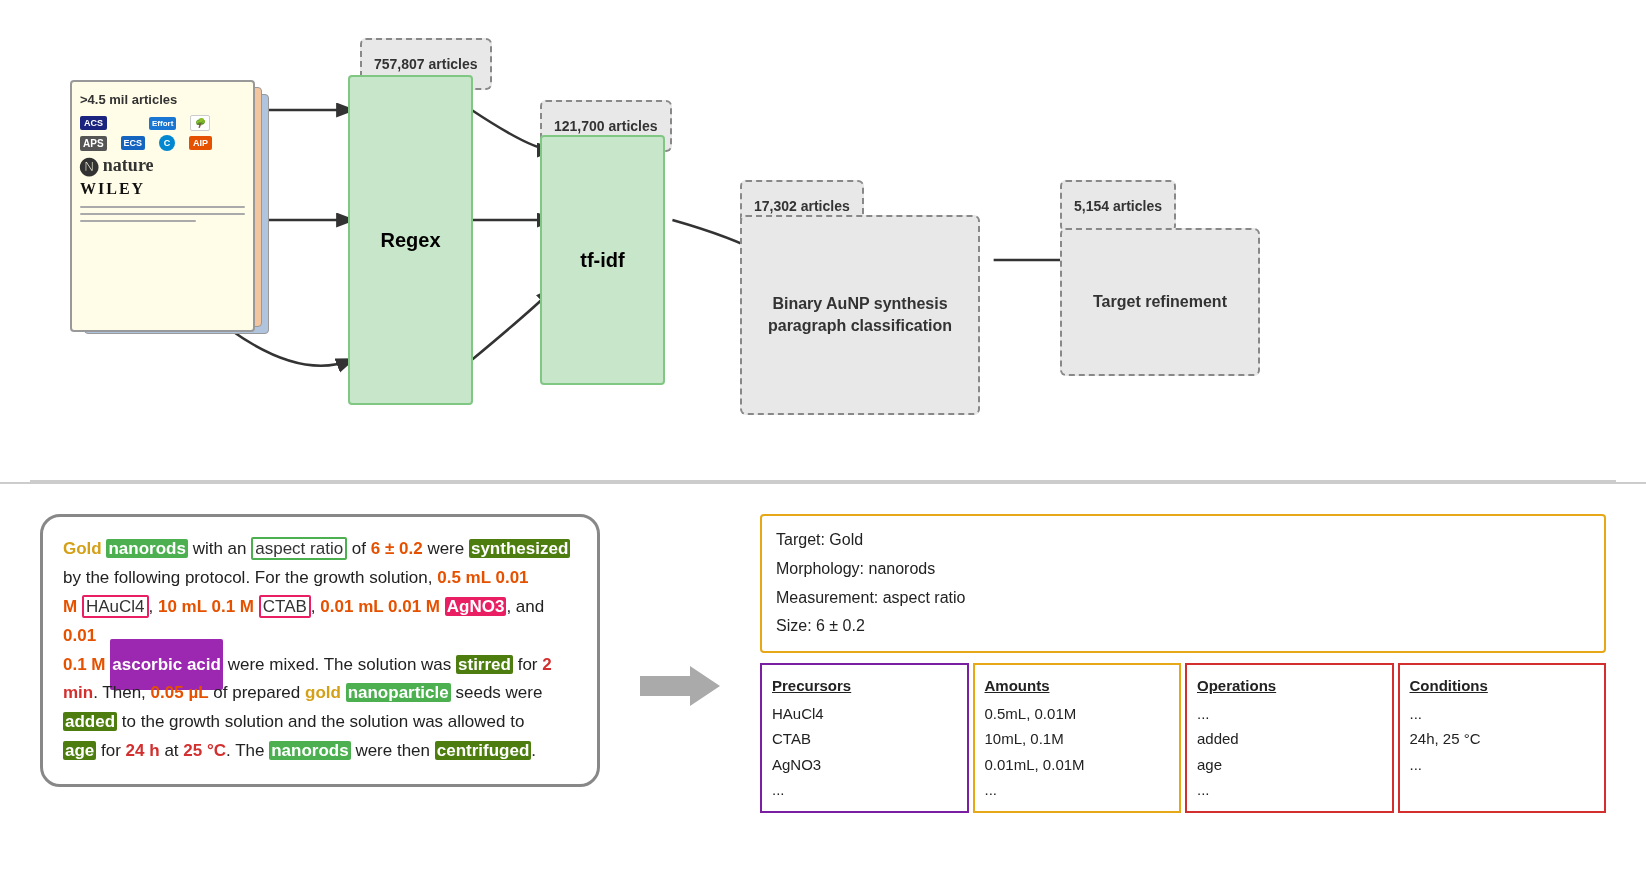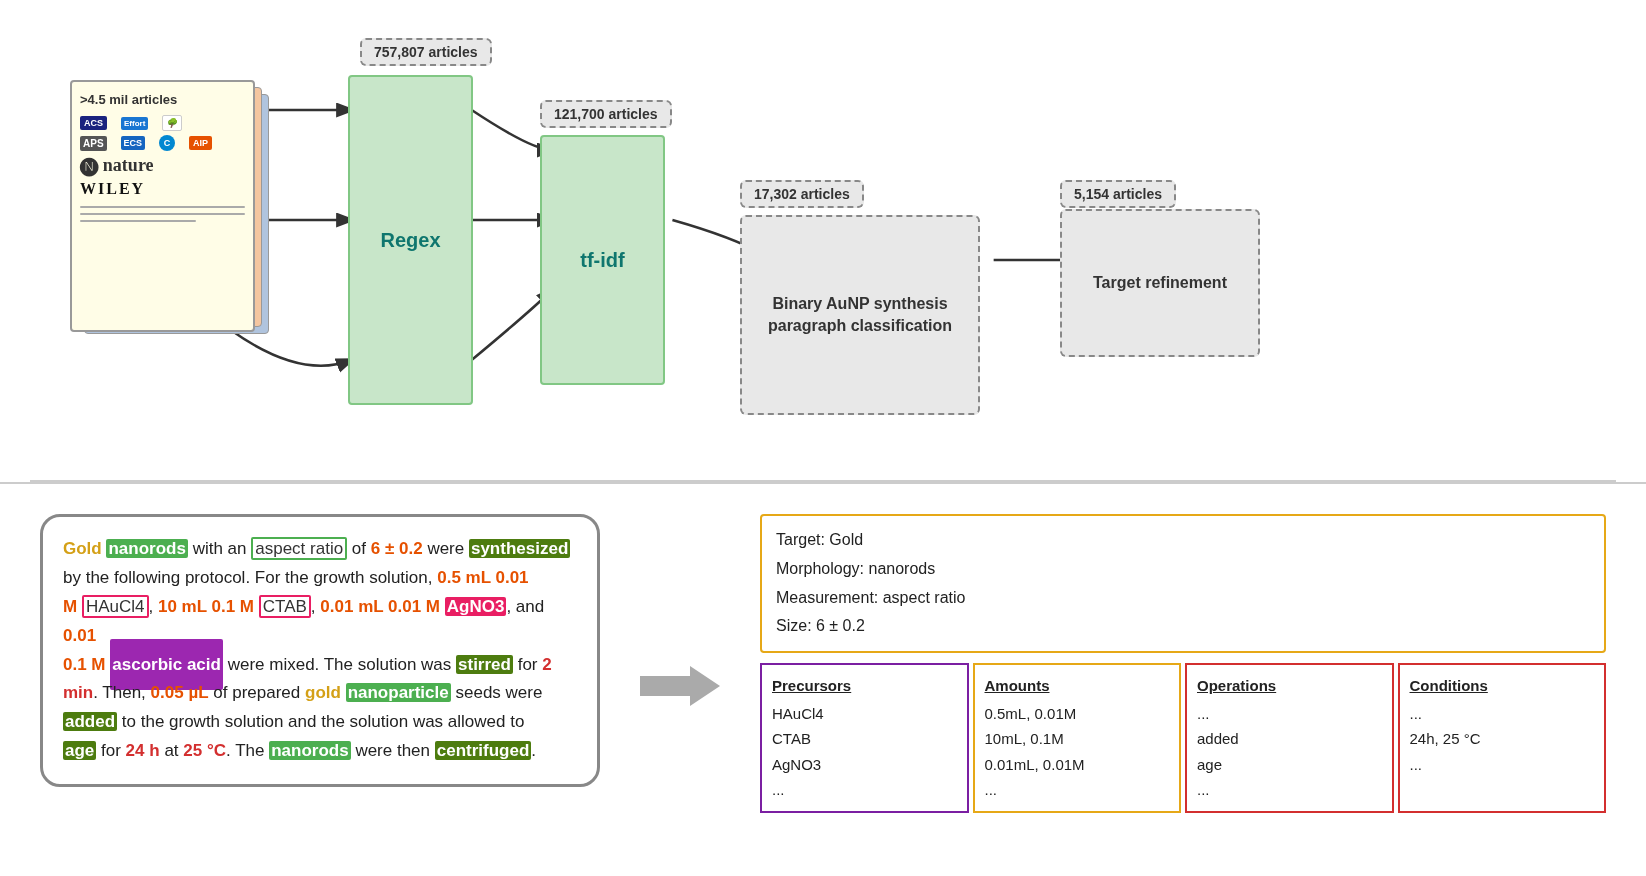"757,807 articles" .count-box { padding: 4px 12px -> 16px 12px }
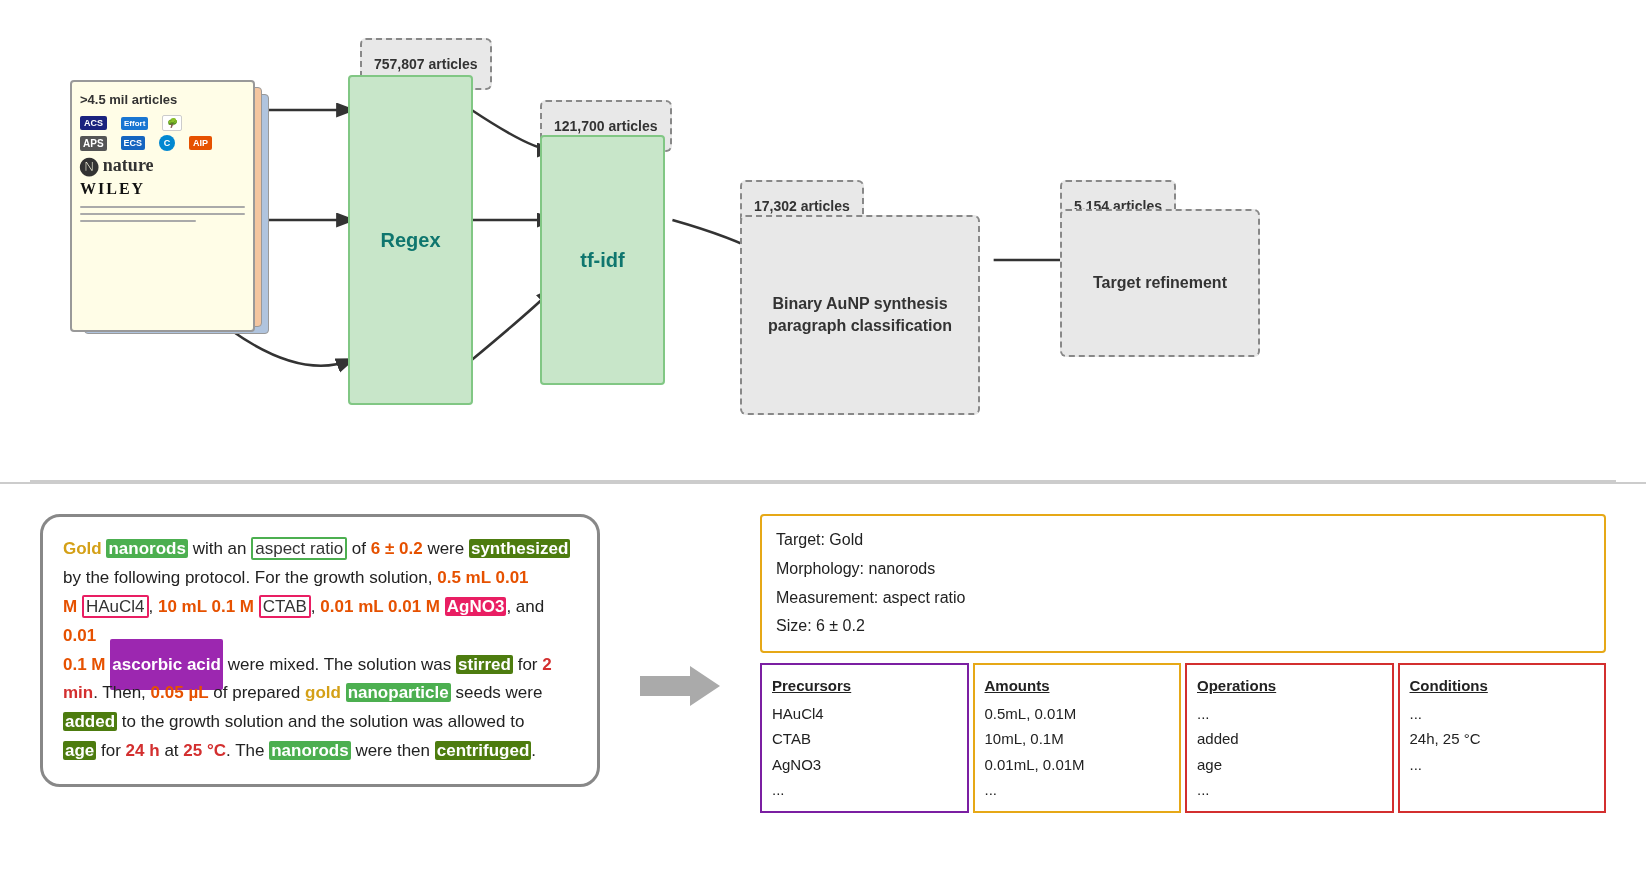"Effort" .logo-effort { margin-left: none -> 28px }
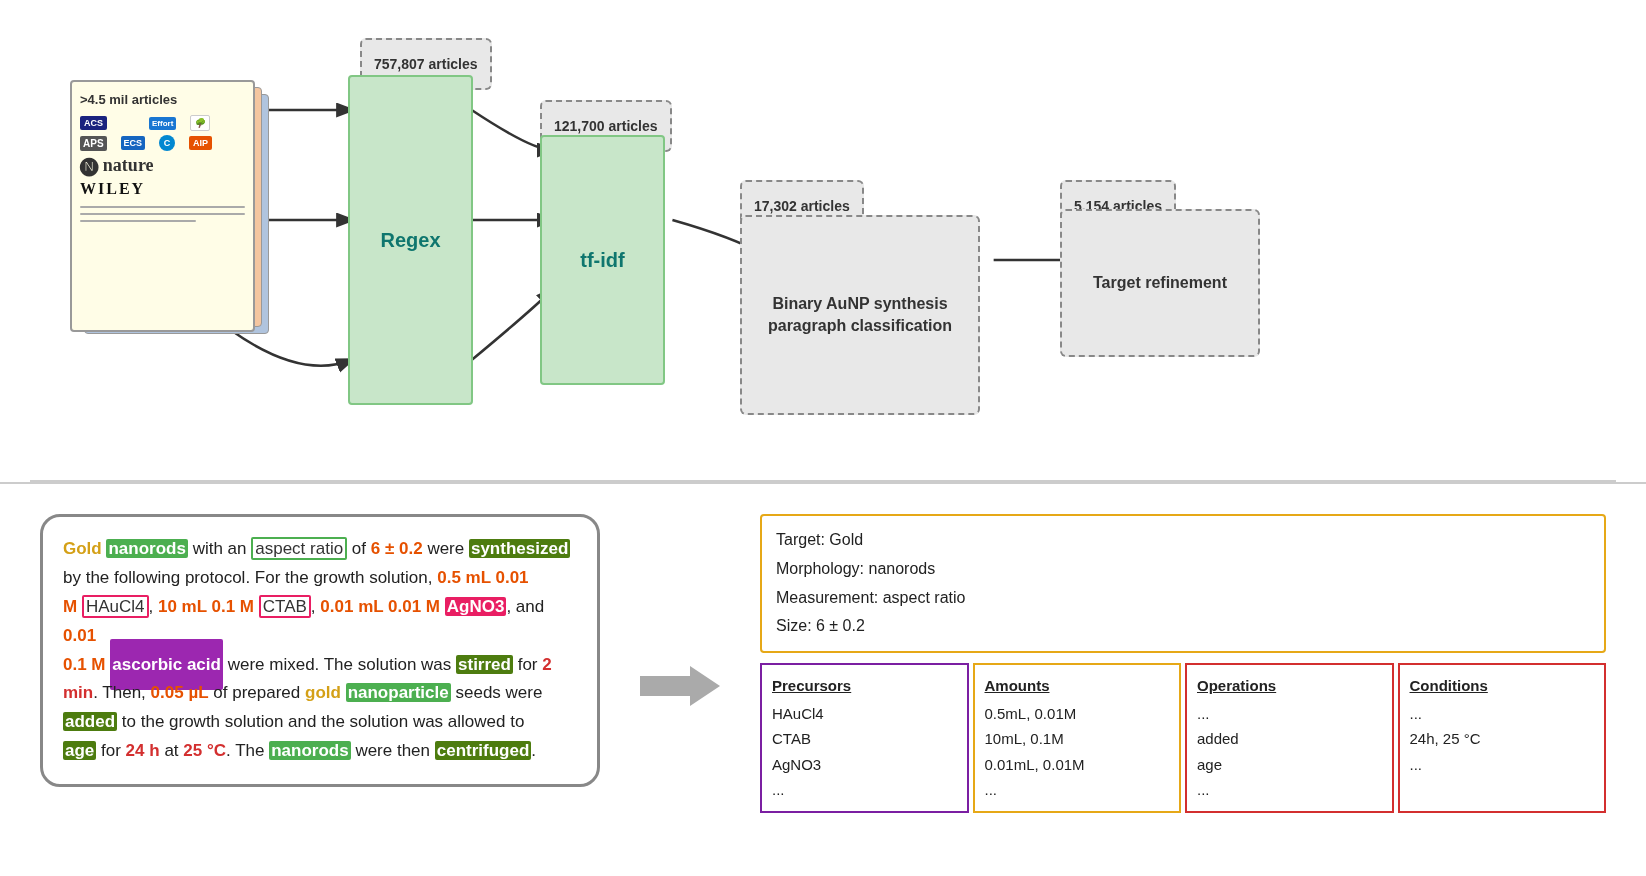"Regex" .green-box { color: #0f766e -> #000000 }
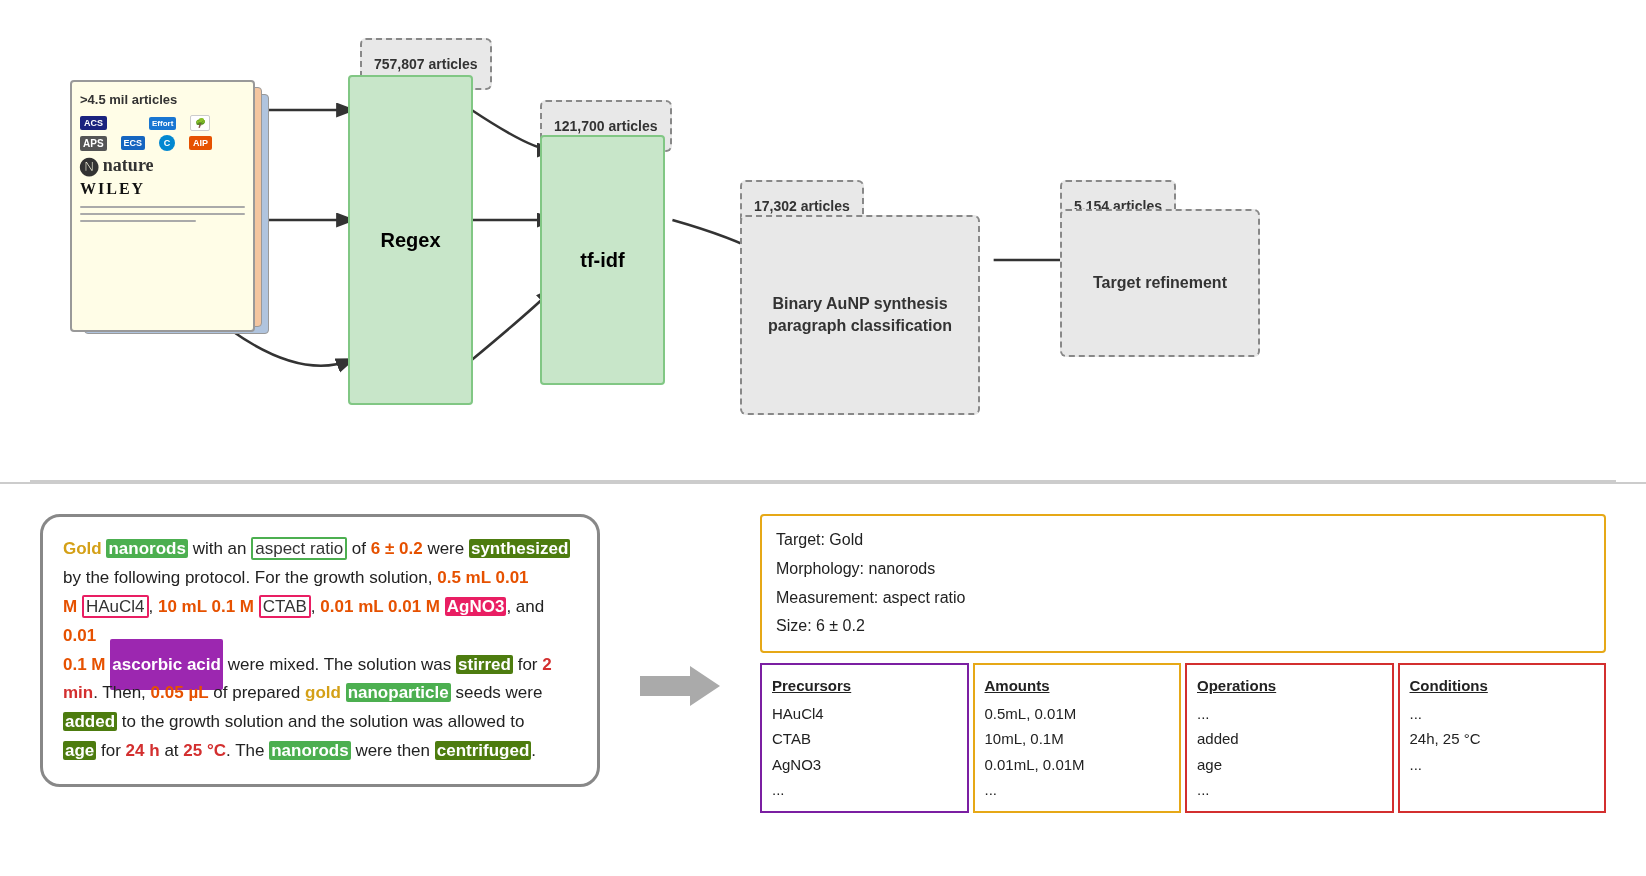"Target refinement" div.process-box { top: 189px -> 208px }
